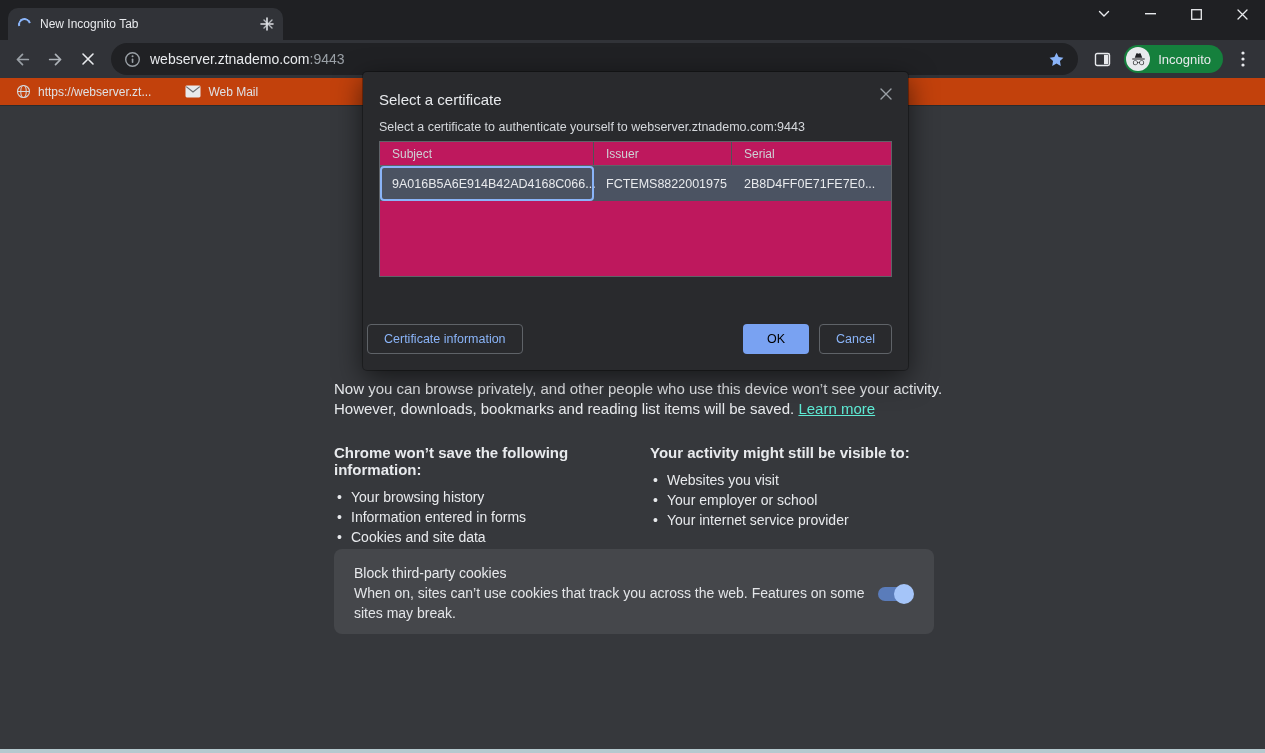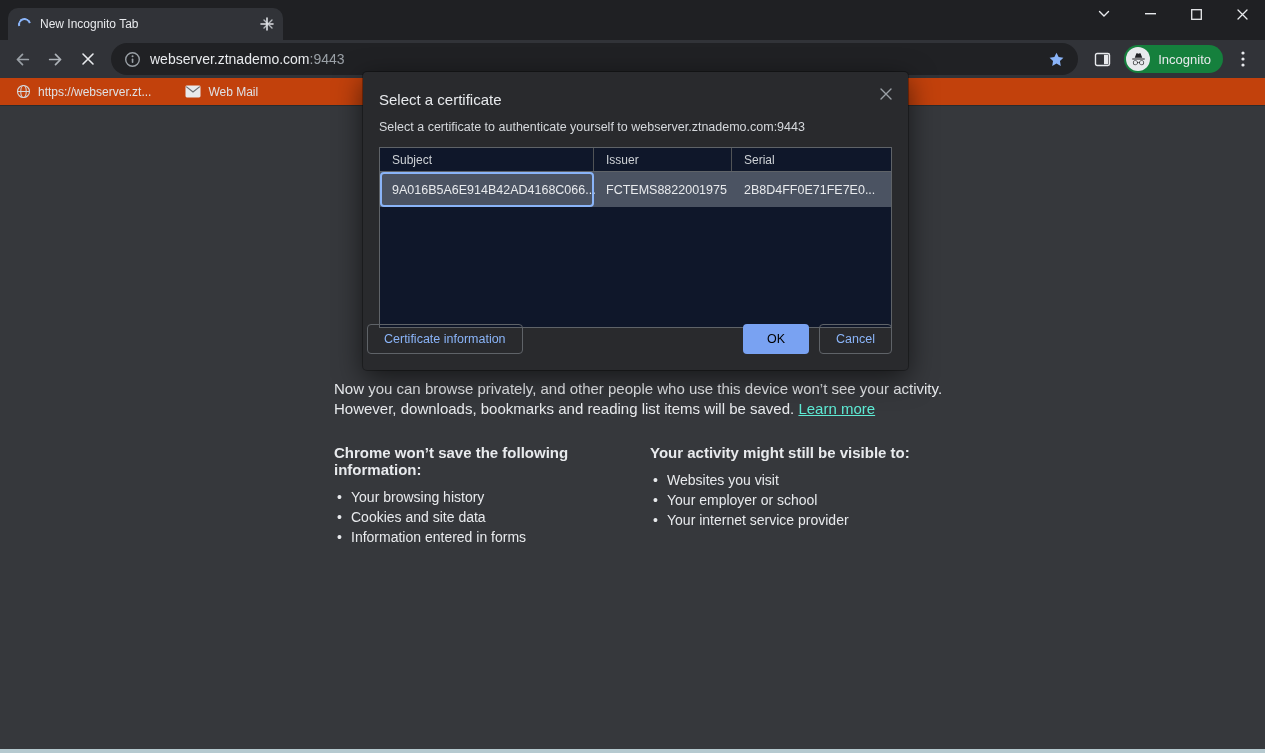"Subject" .cert-table { background: #0f172a -> #be185d; height: 181px -> 136px; margin-top: 13px -> 7px }
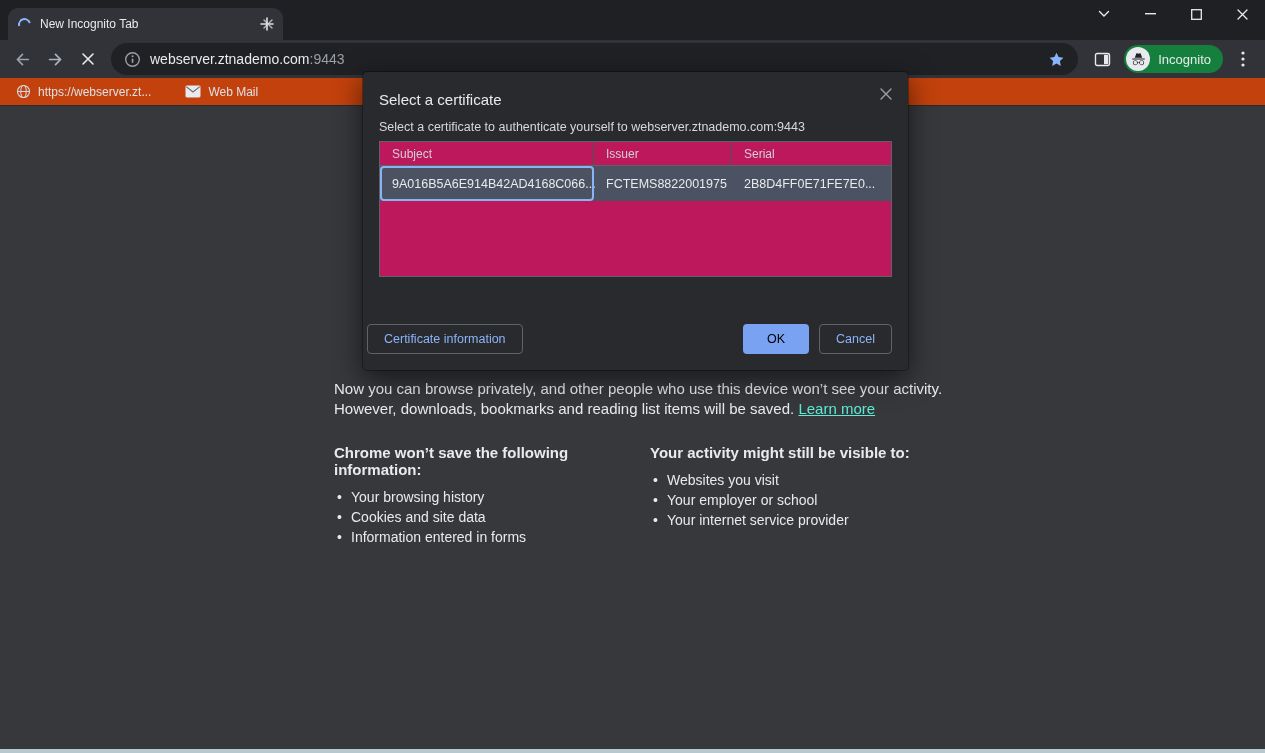"Cookies and site data" li { order: before "Information entered in forms" -> after "Information entered in forms" }
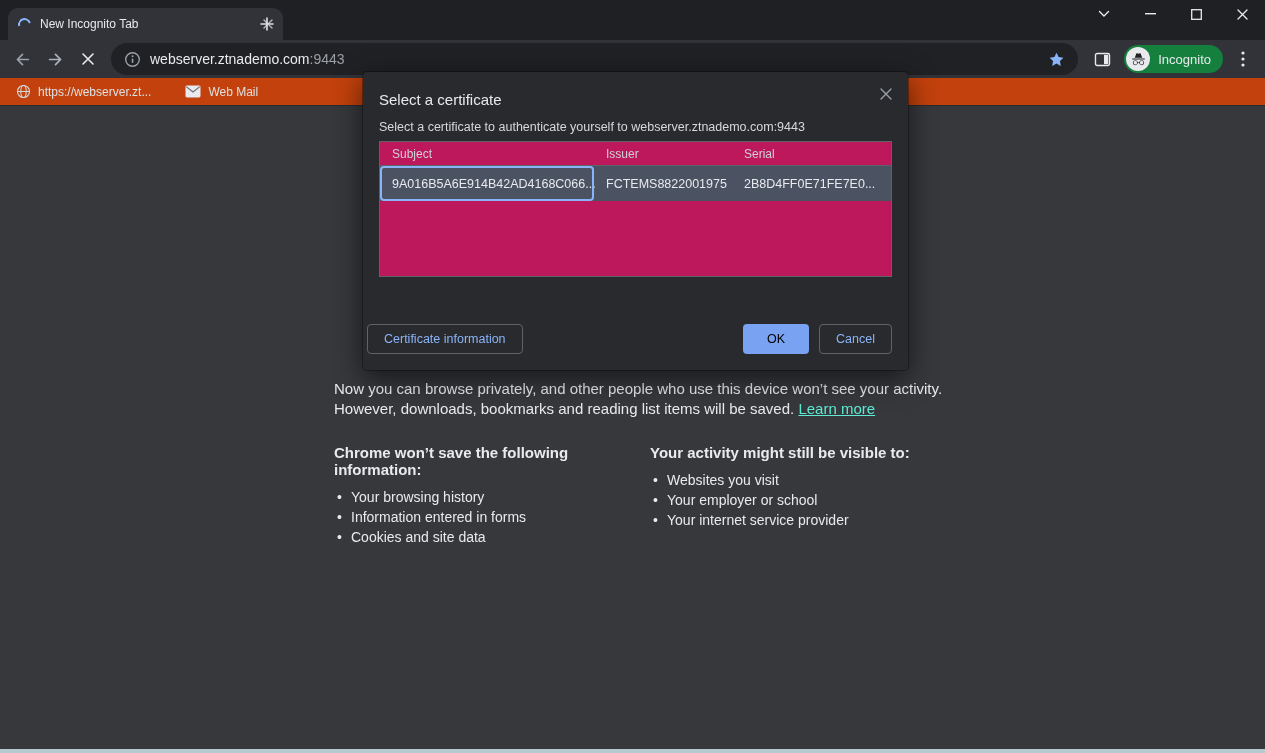"Block third-party cookies" div.cookies-card { html: none -> <div> <div>Block third-party cookies</div> <div>When on, sites can’t use cookies that track you across the web. Features on some sites may break.</div> <div> <div></div> </div> </div> }
